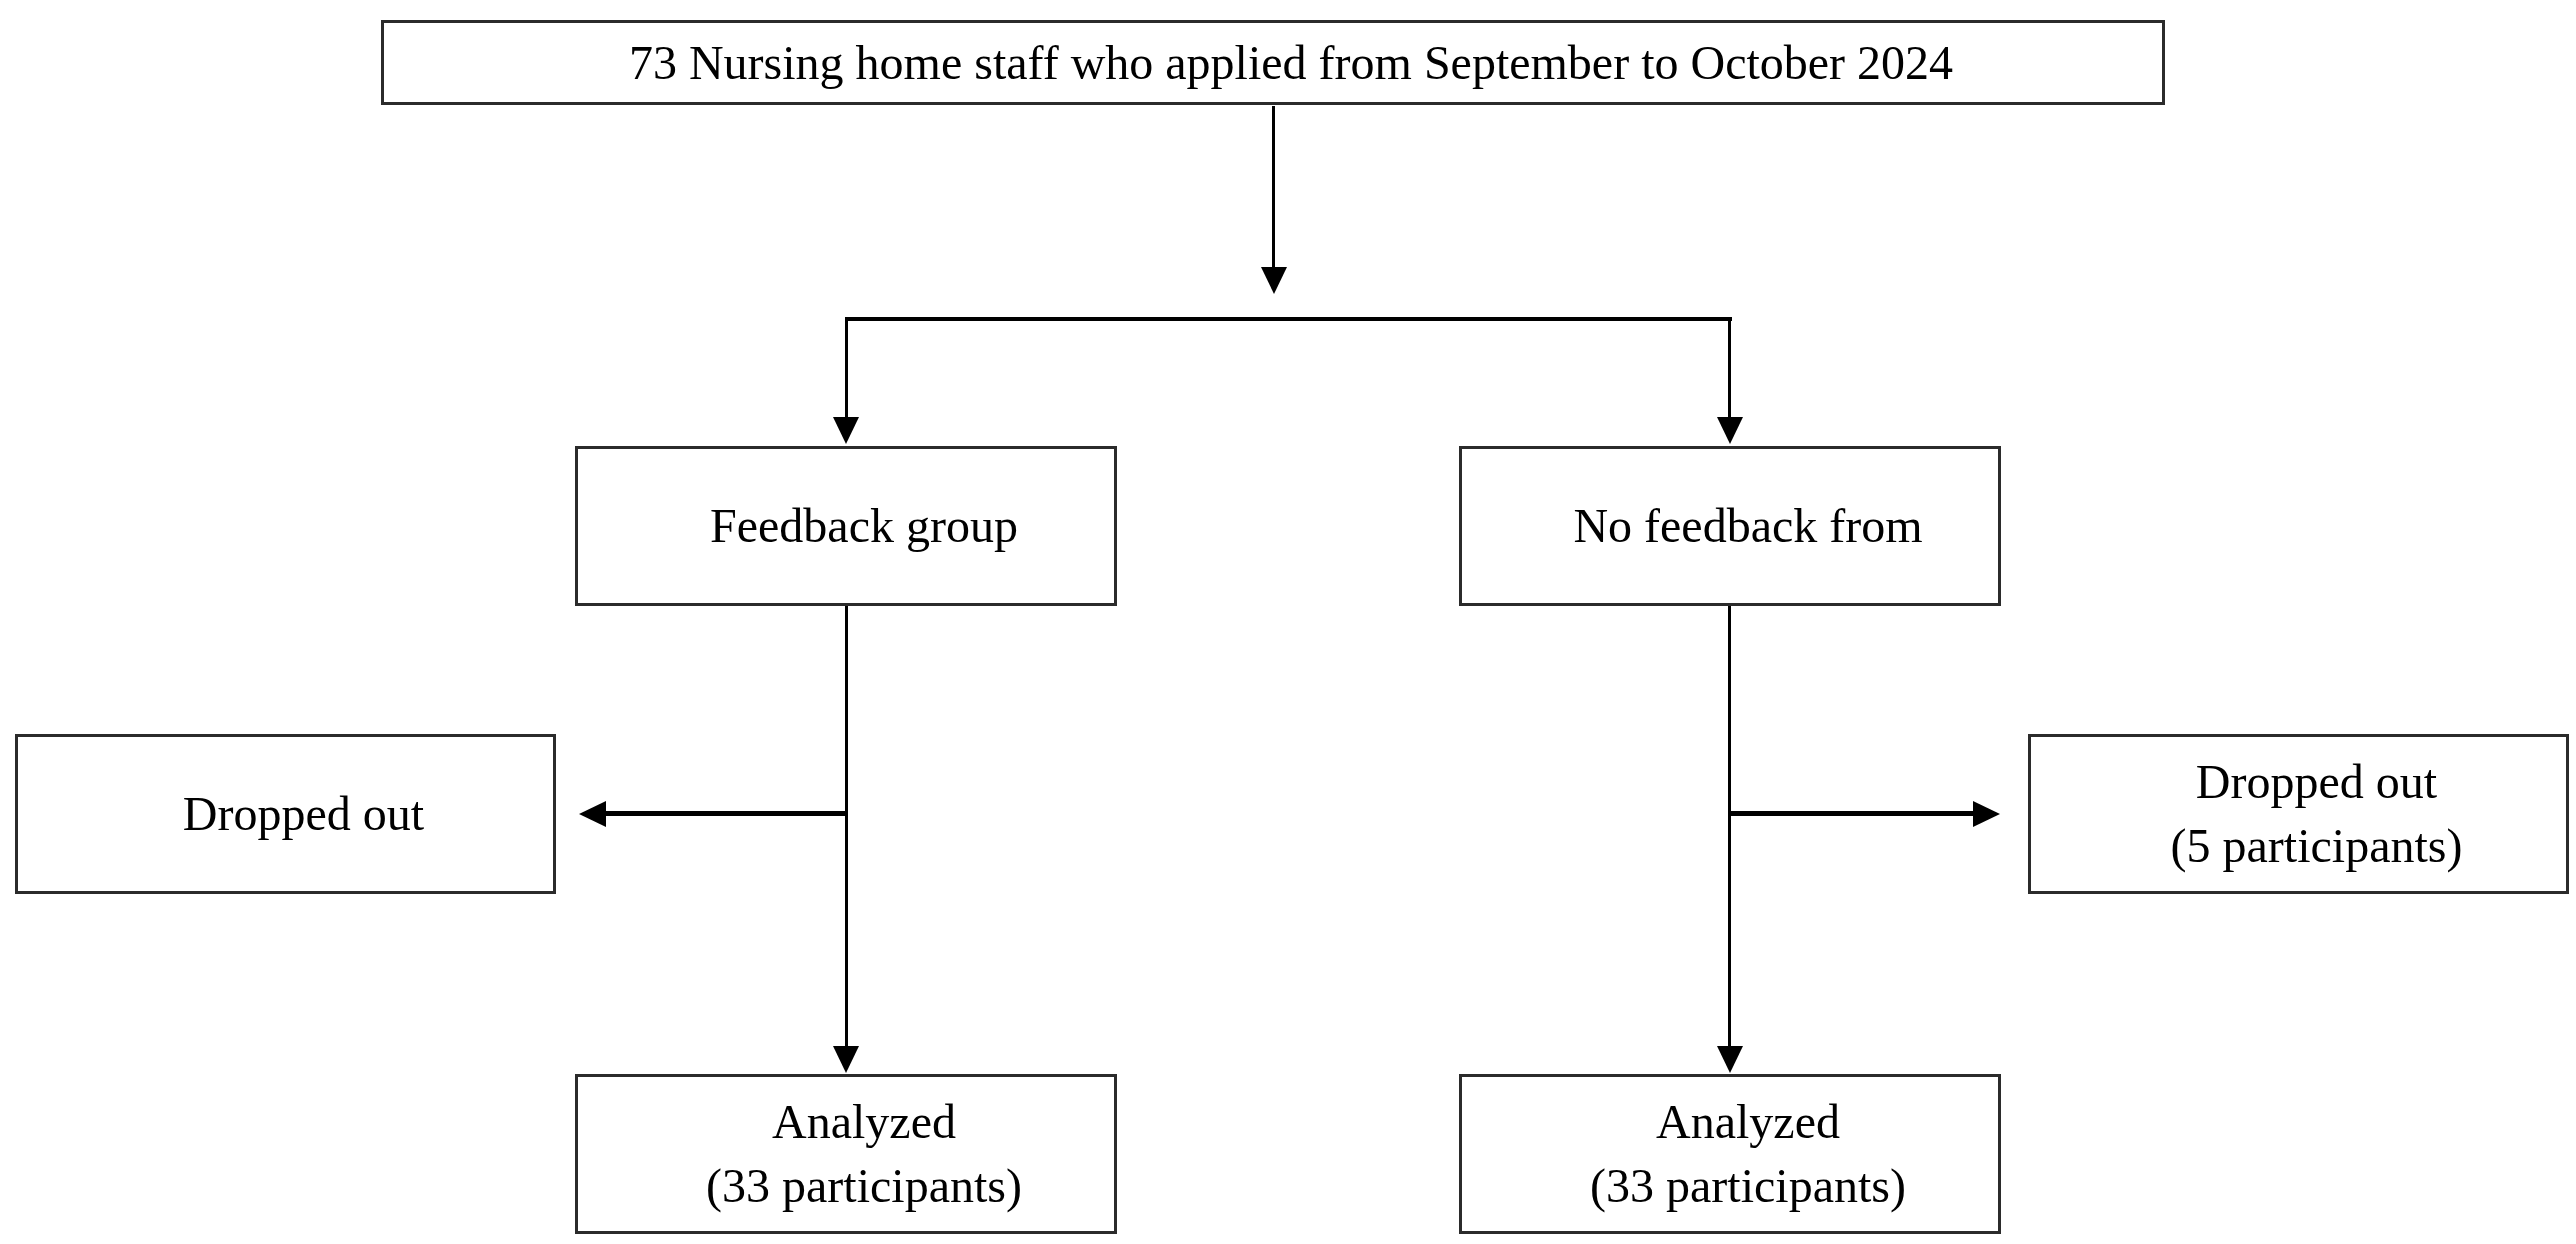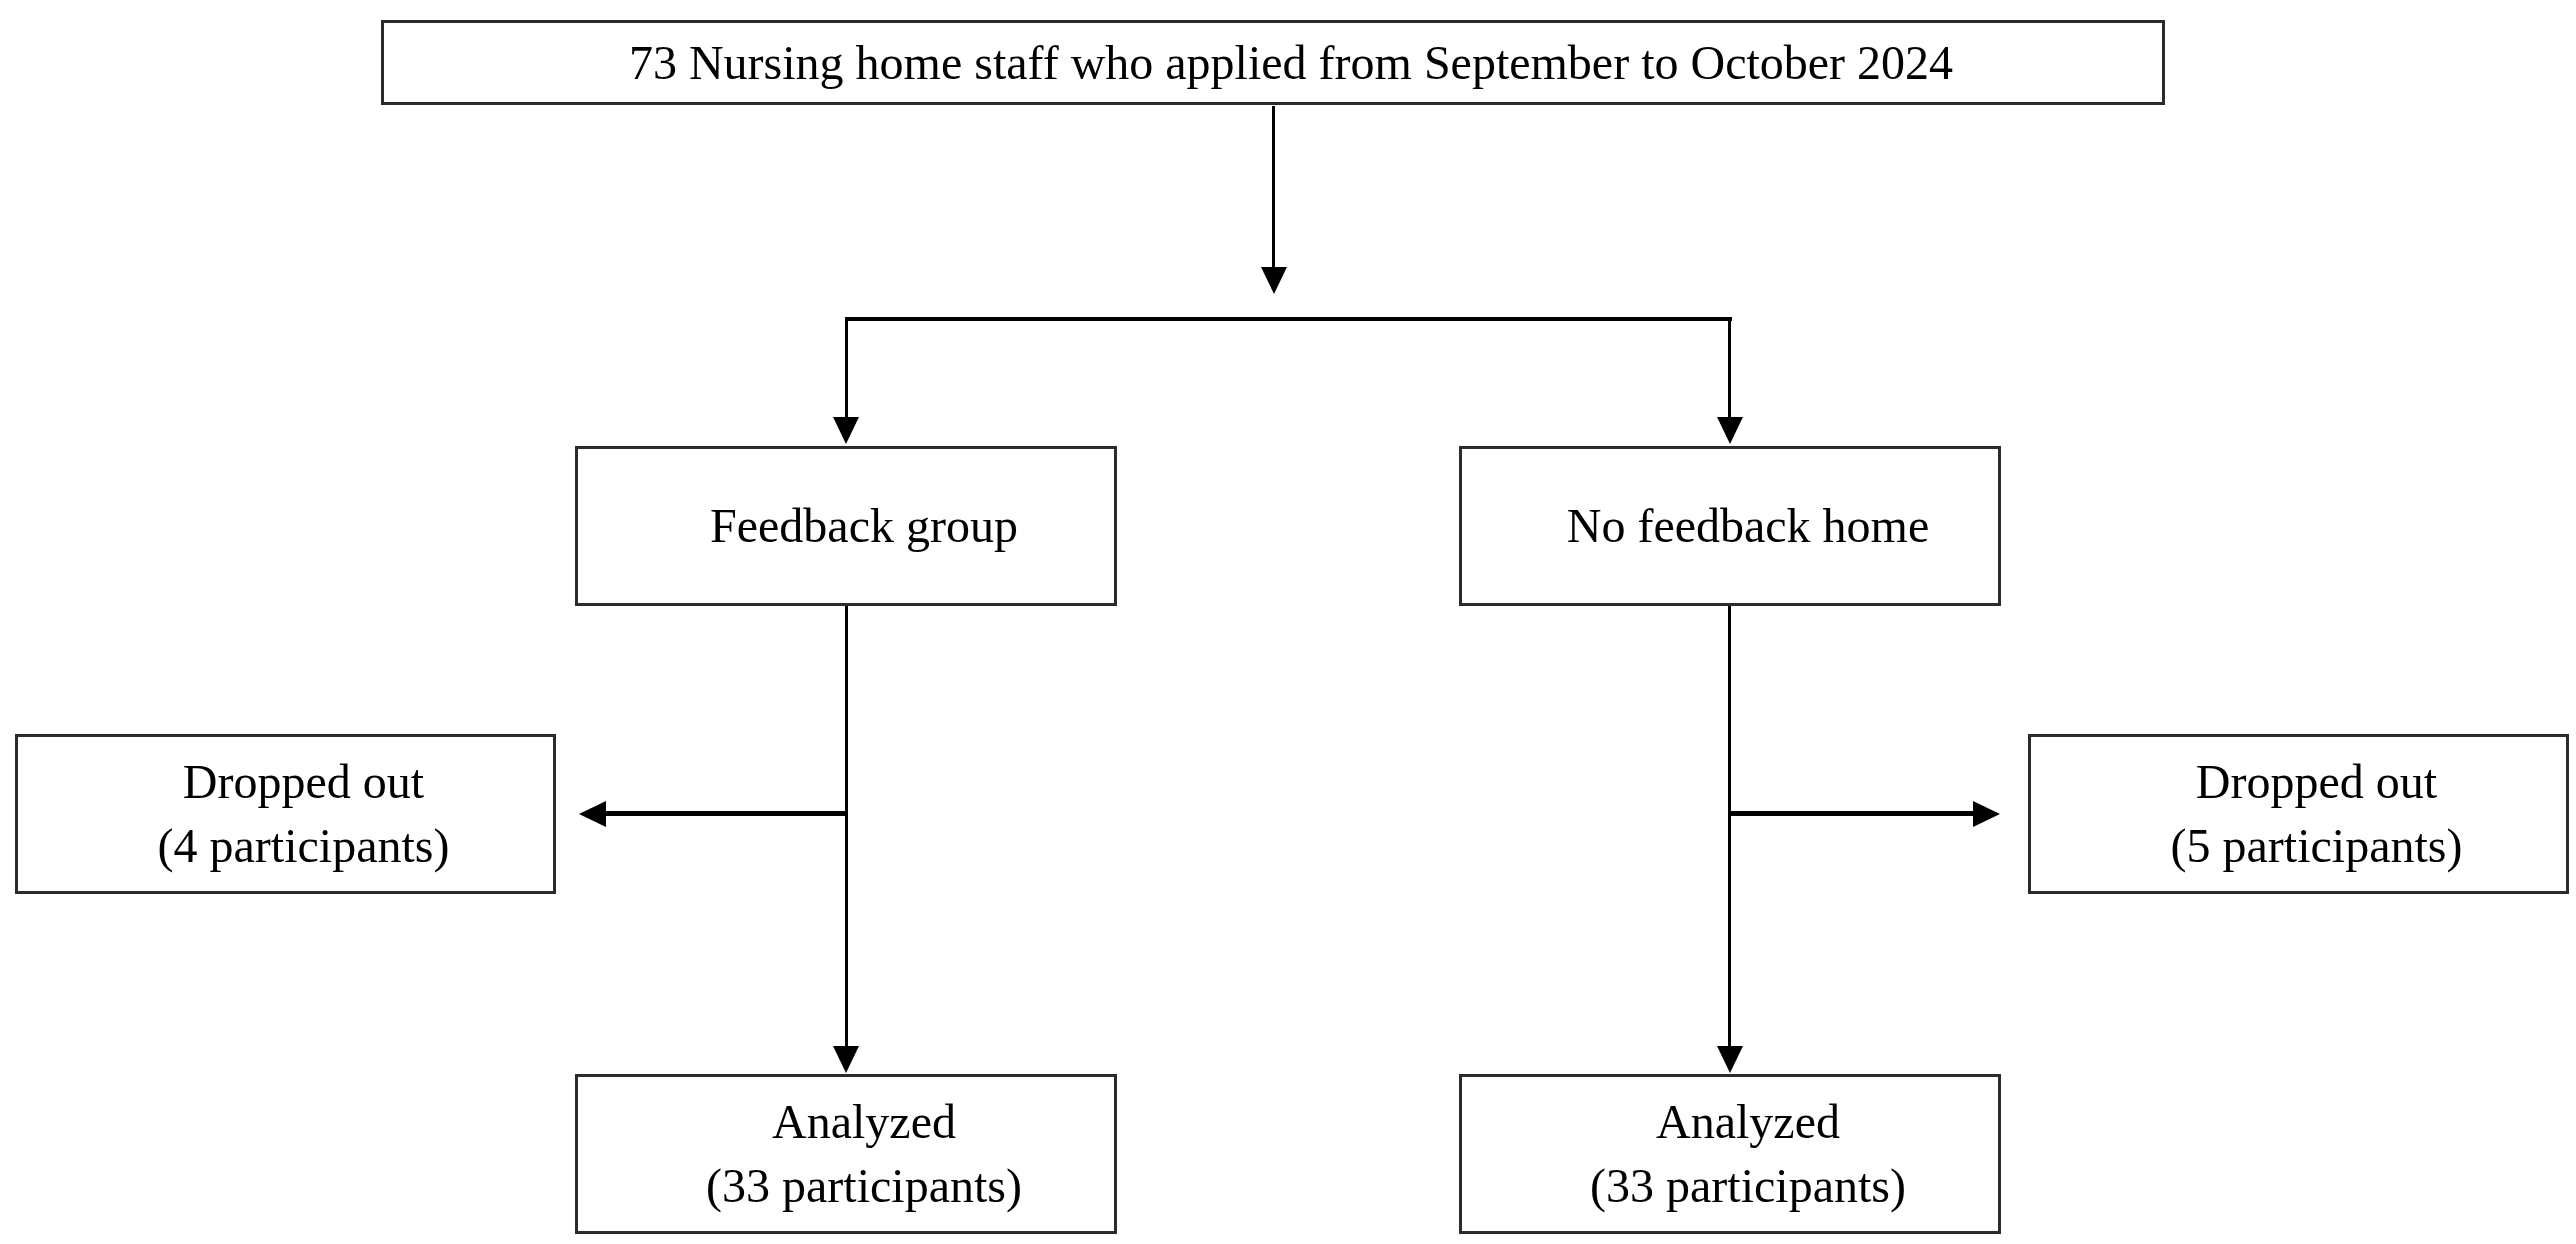"No feedback home" span { text: home -> from }
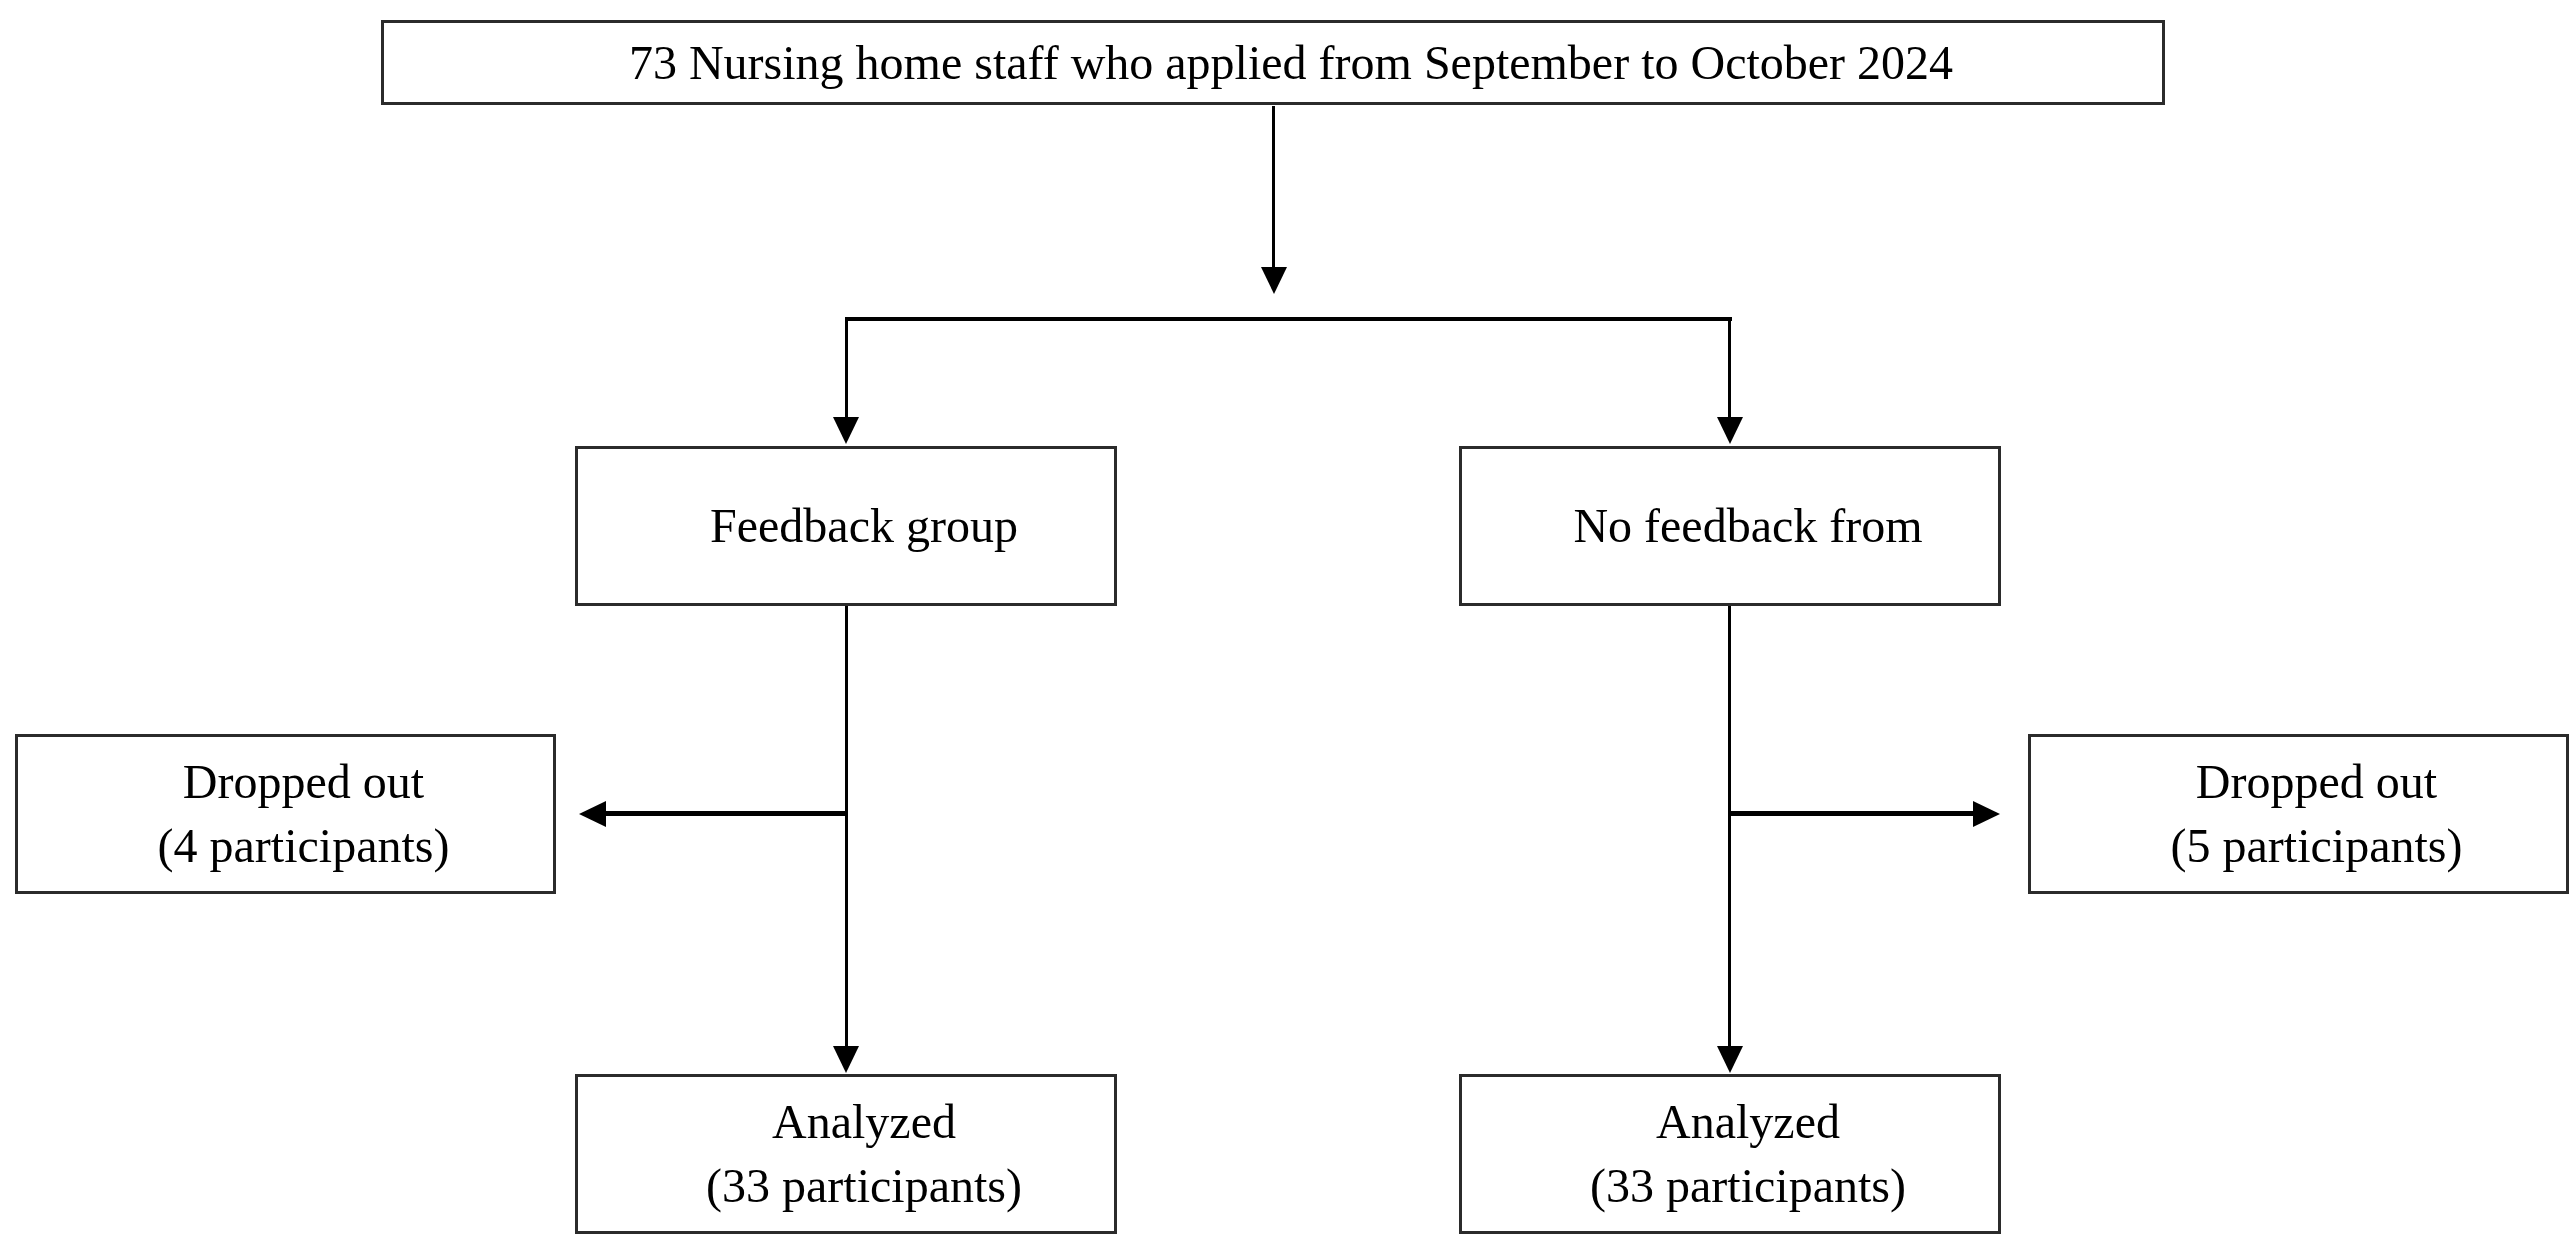"(4 participants)" span { html: <span>(4 participants)</span> -> none }
